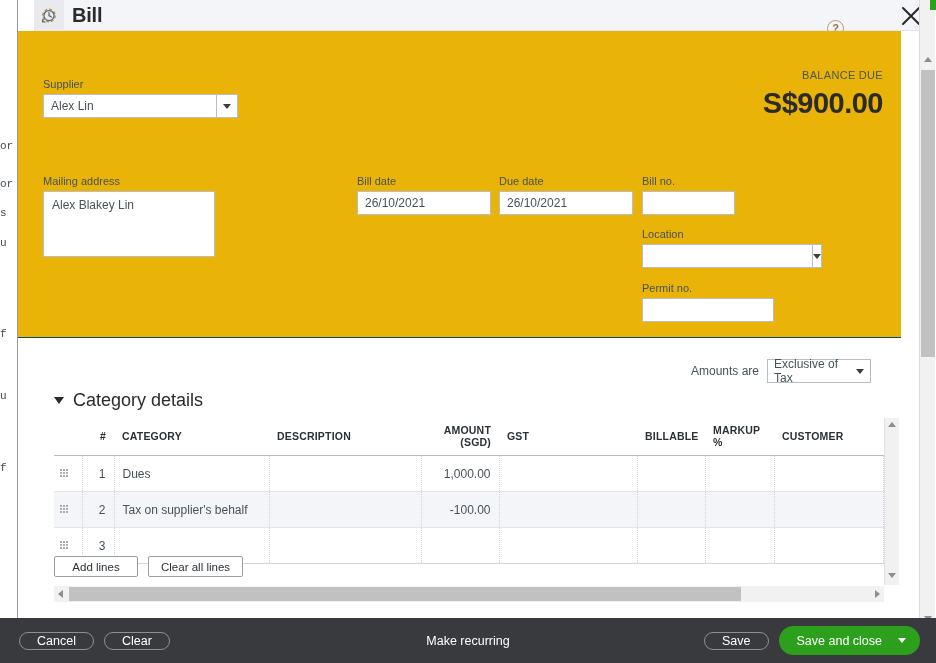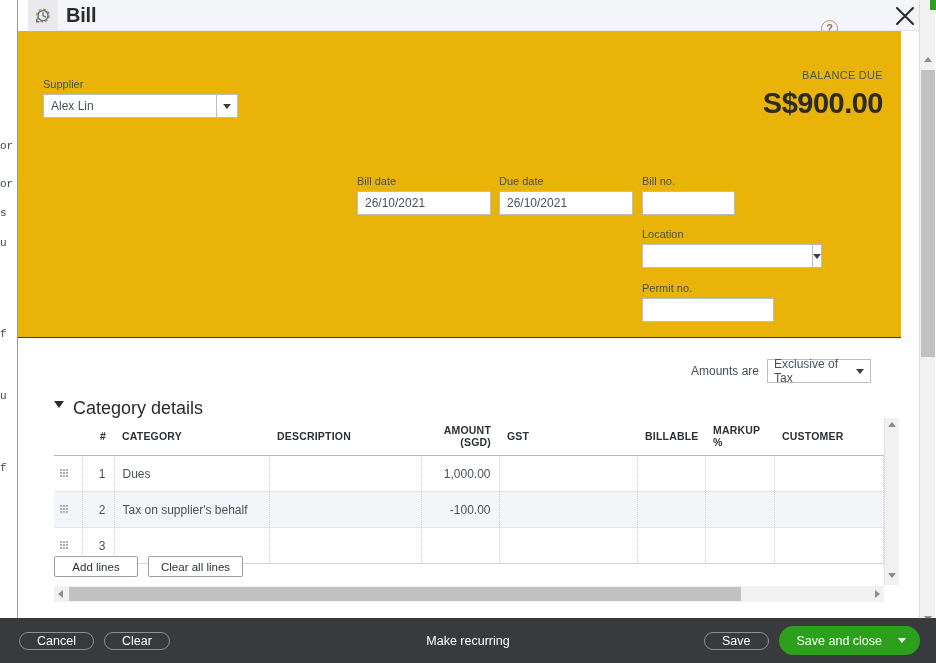"Bill" .modal-header { left: 10px -> 16px }
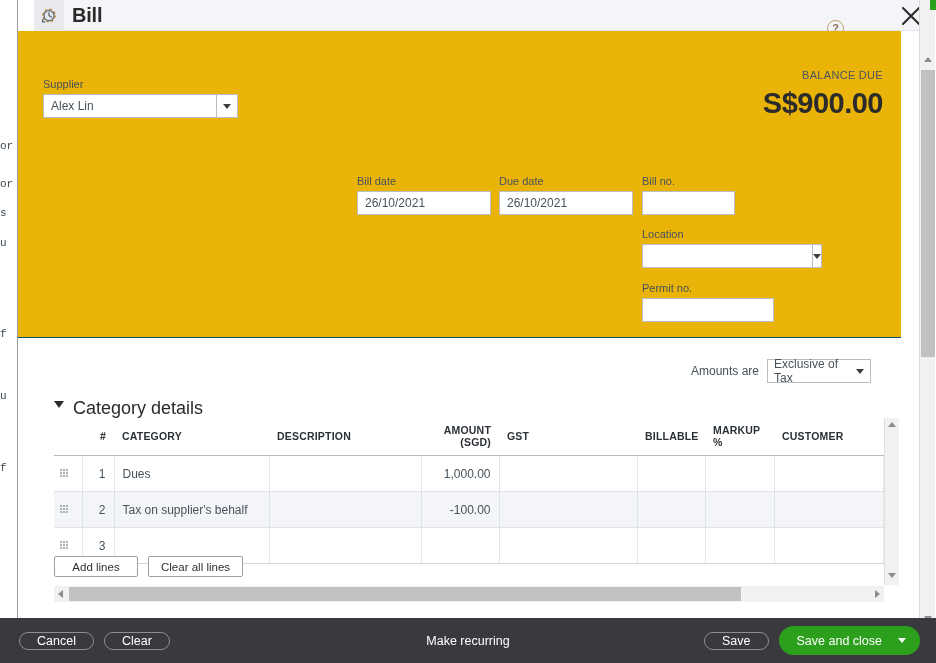"Mailing address" div.f-mailing { html: none -> <div> <label>Mailing address</label> <div>Alex Blakey Lin</div> </div> }
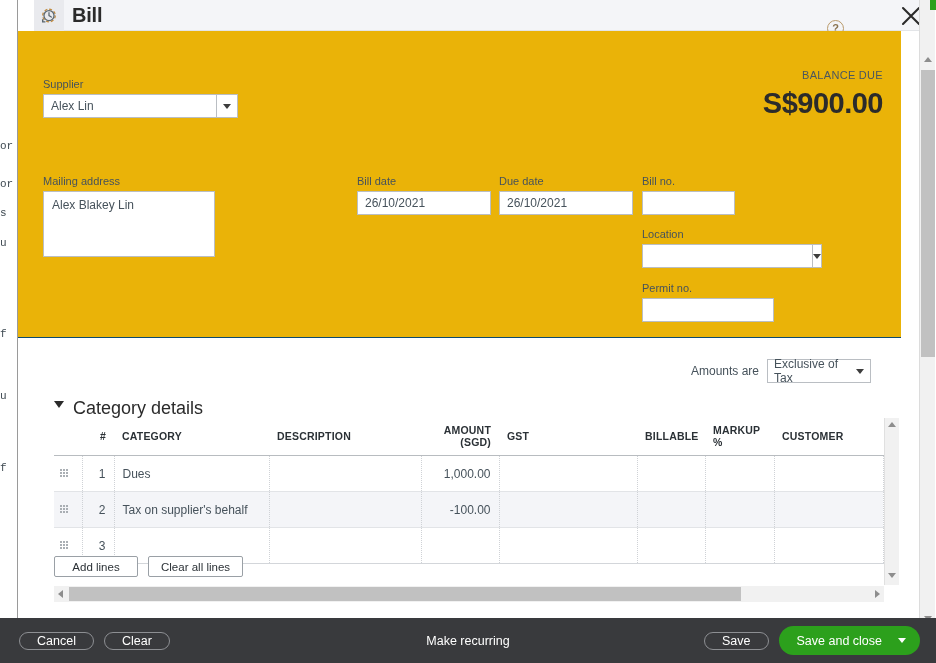"Category details" .section-title { margin-top: 8px -> none }
